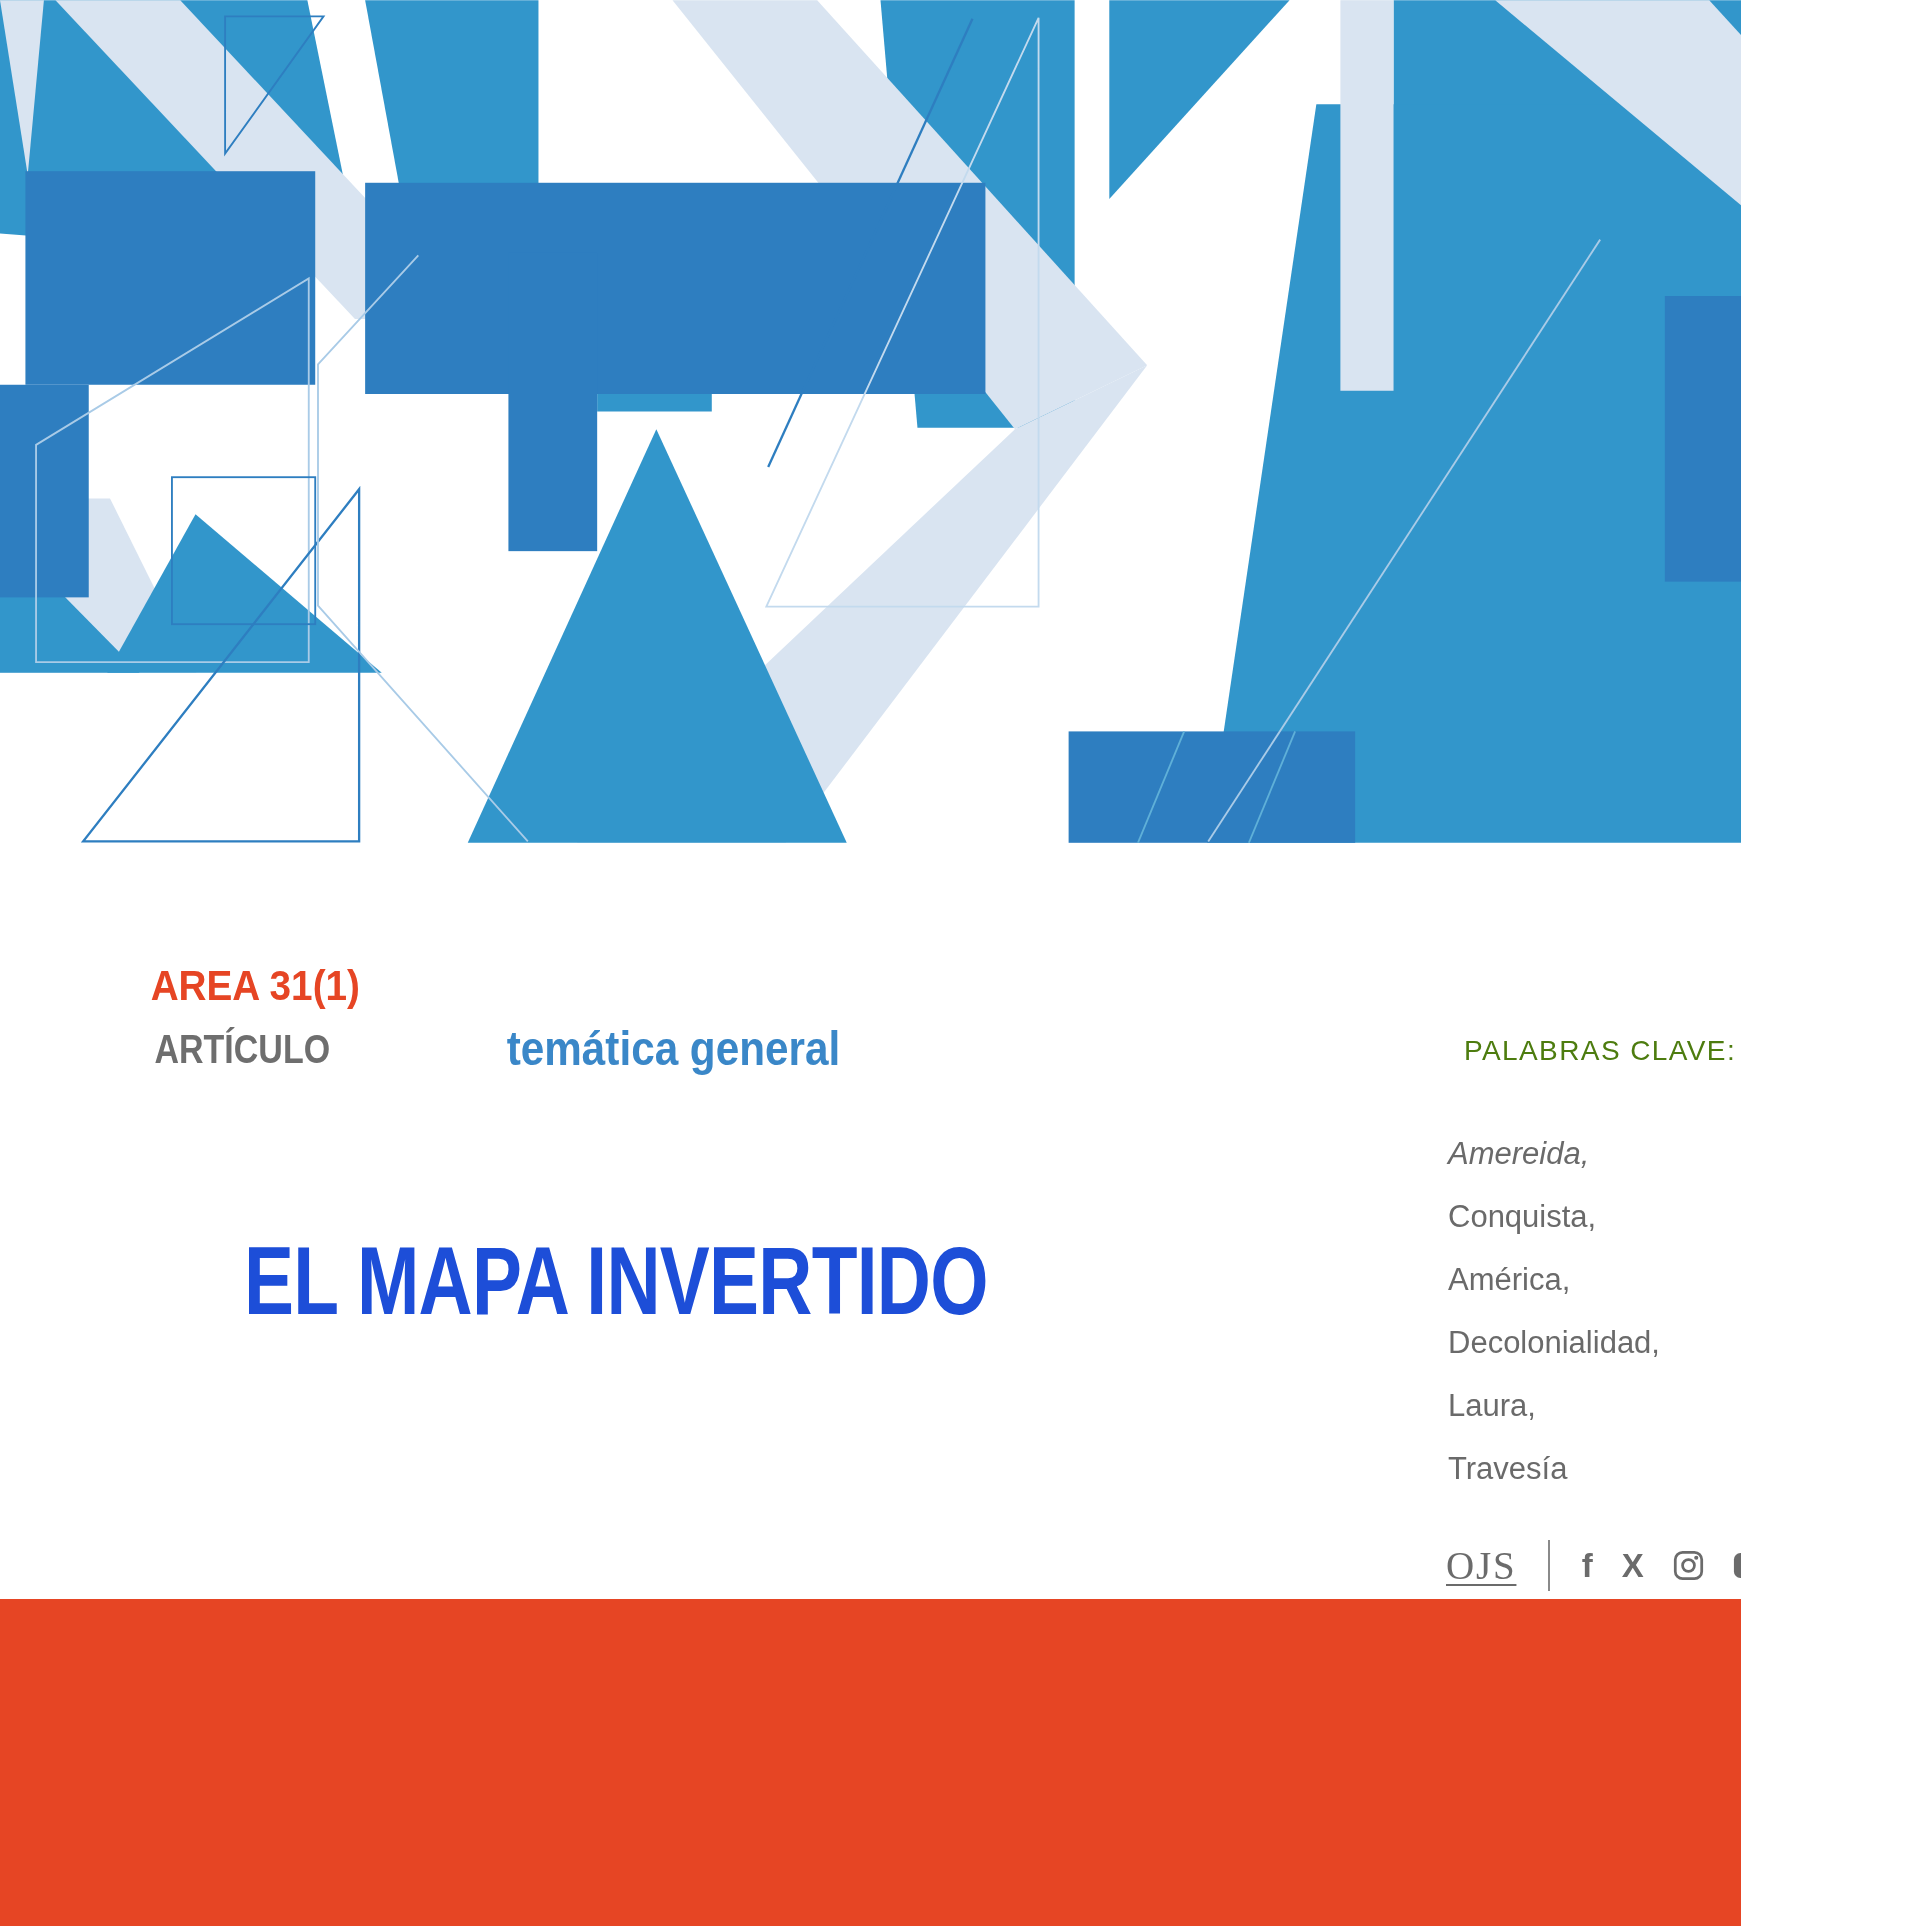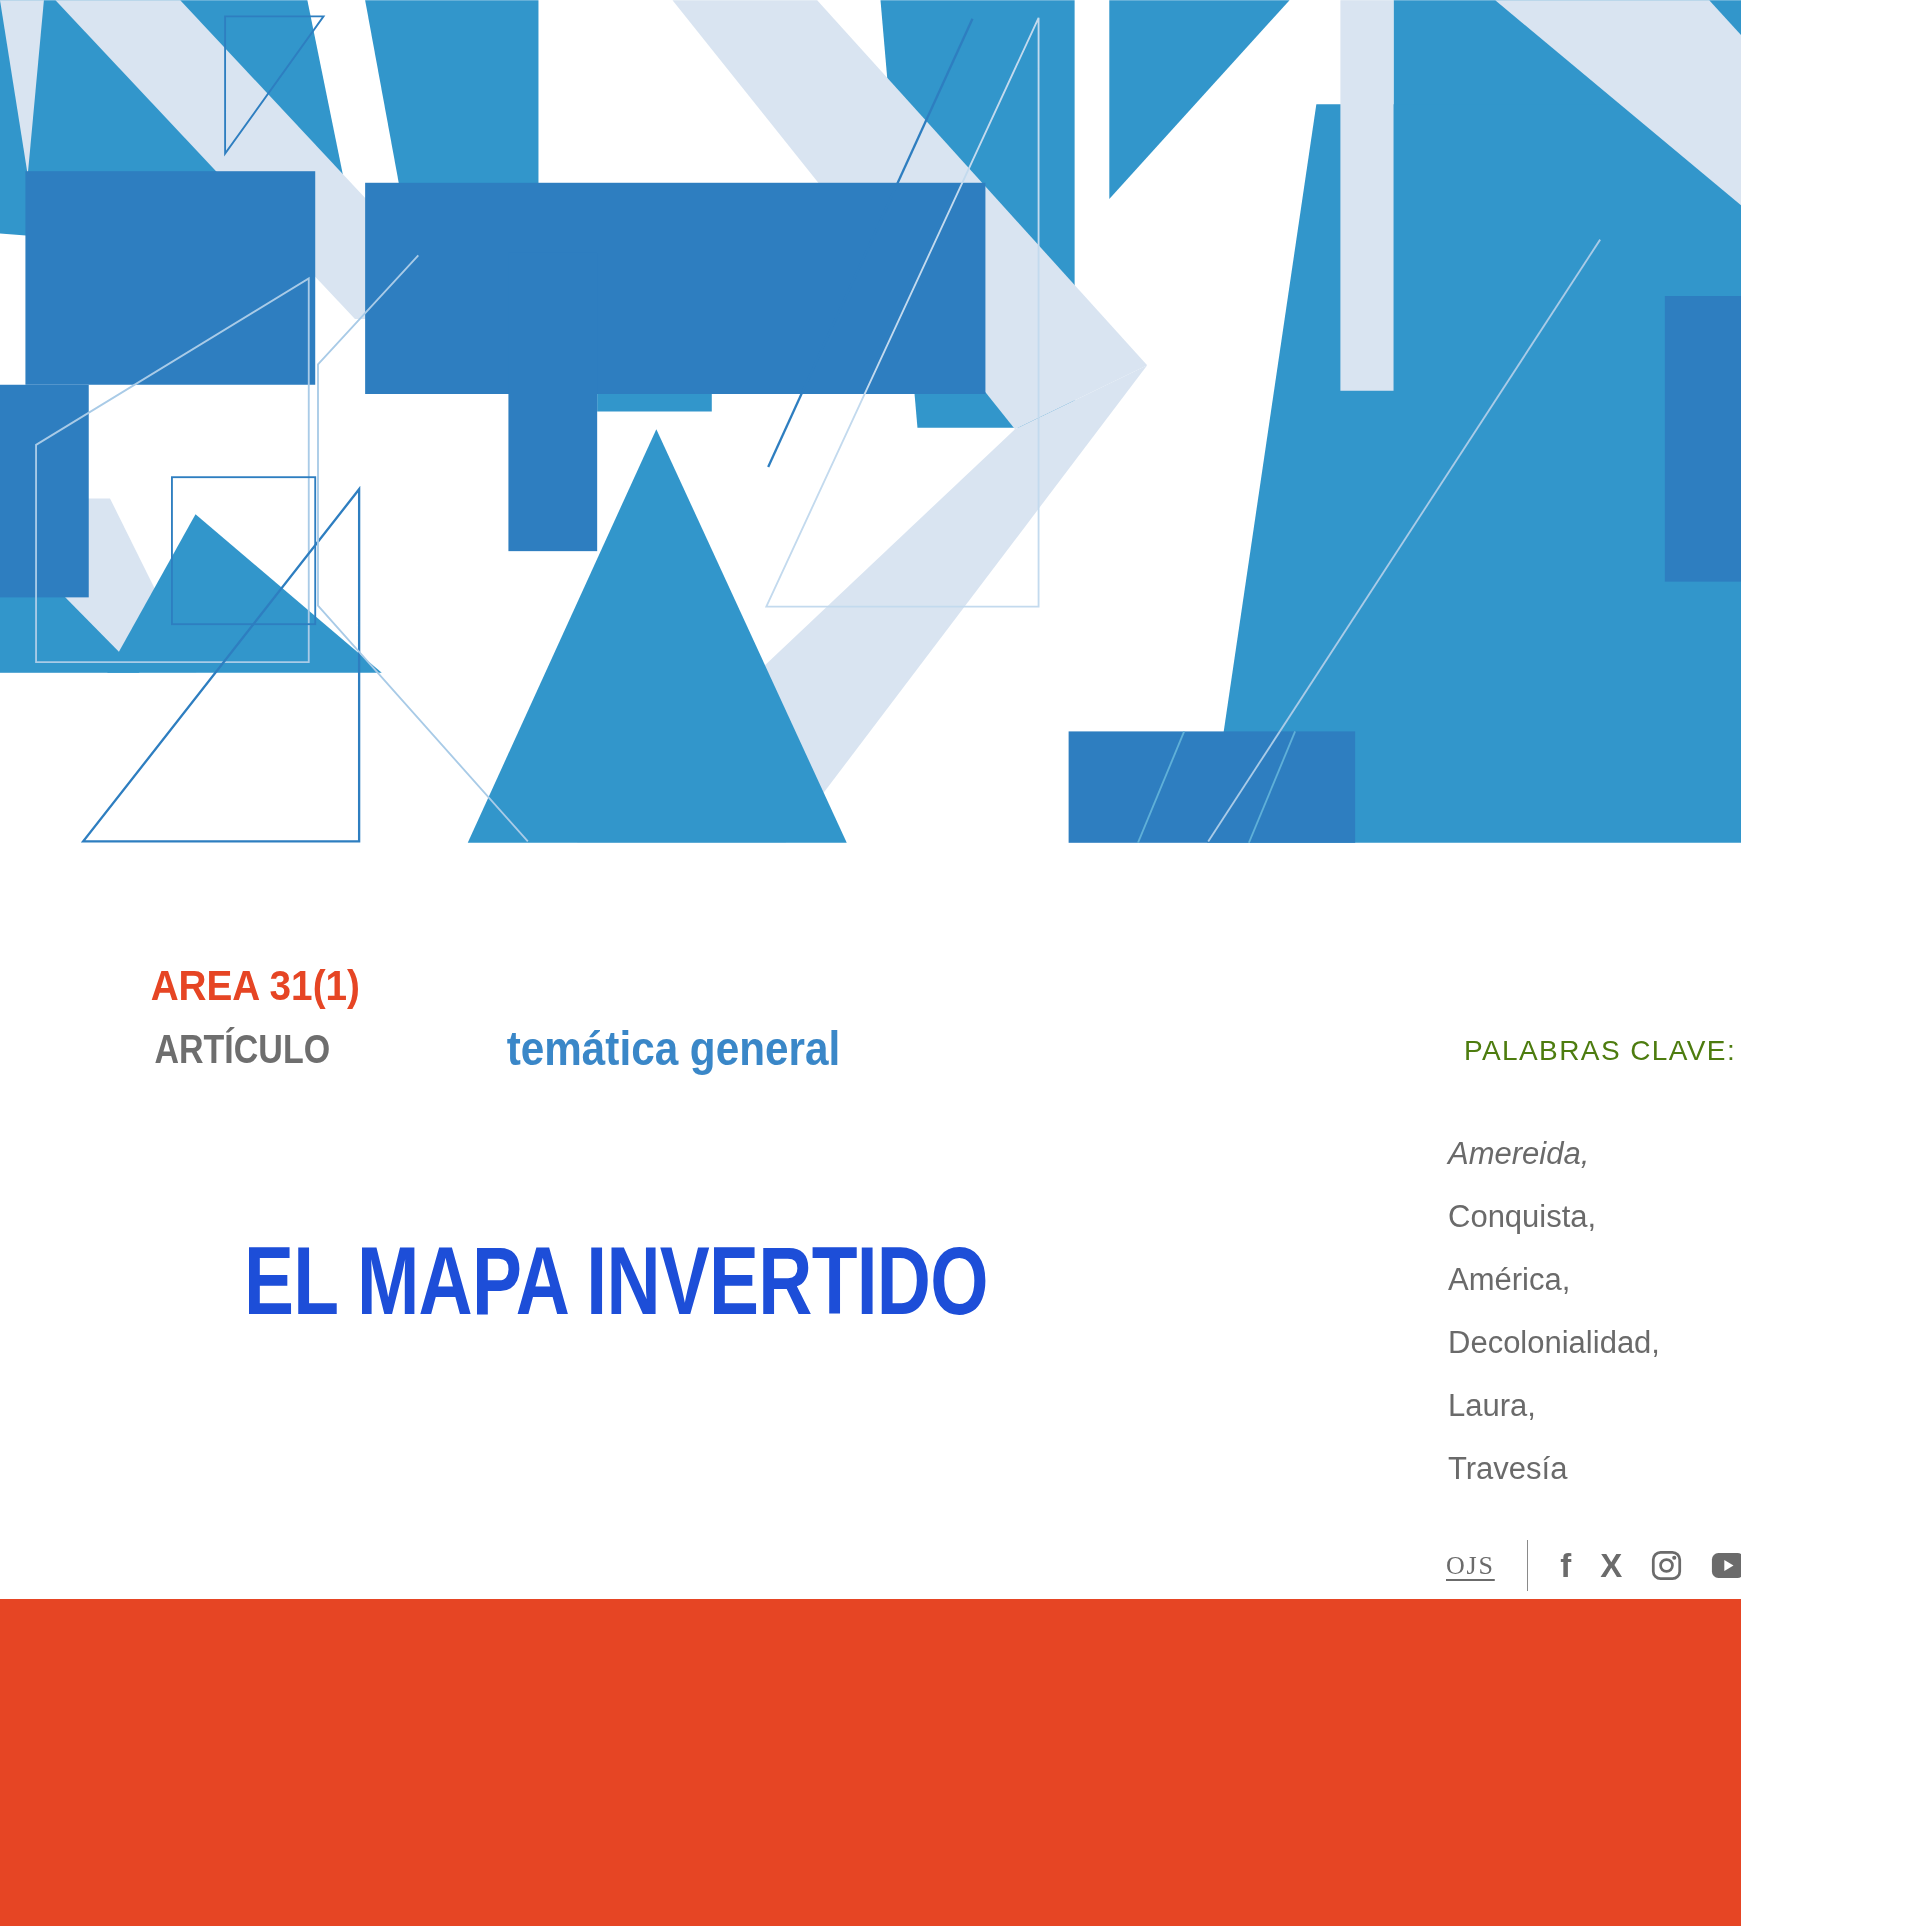"OJS" .ojs { font-size: 26px -> 39px }
